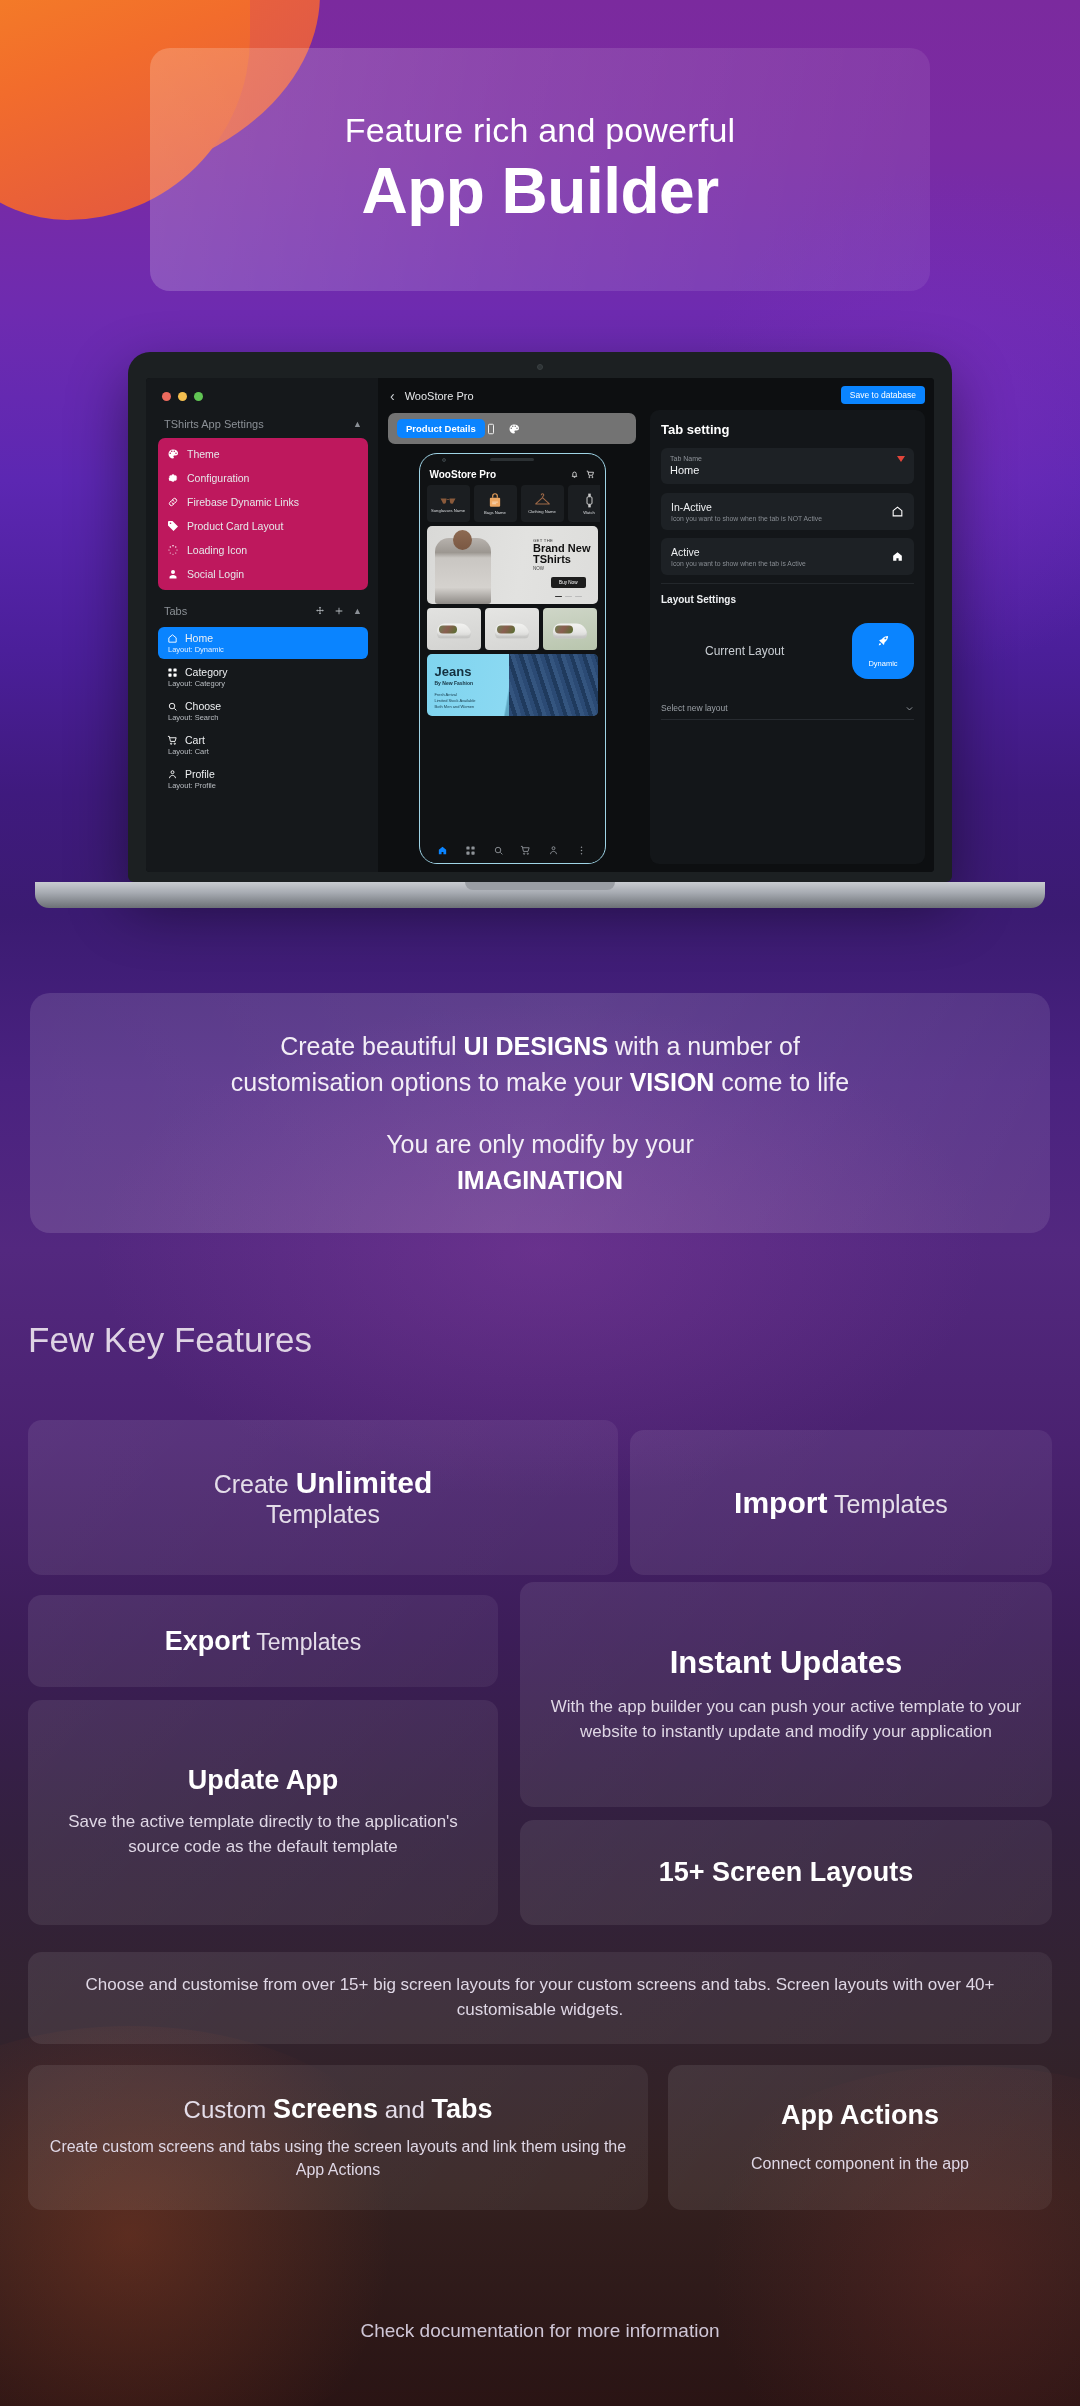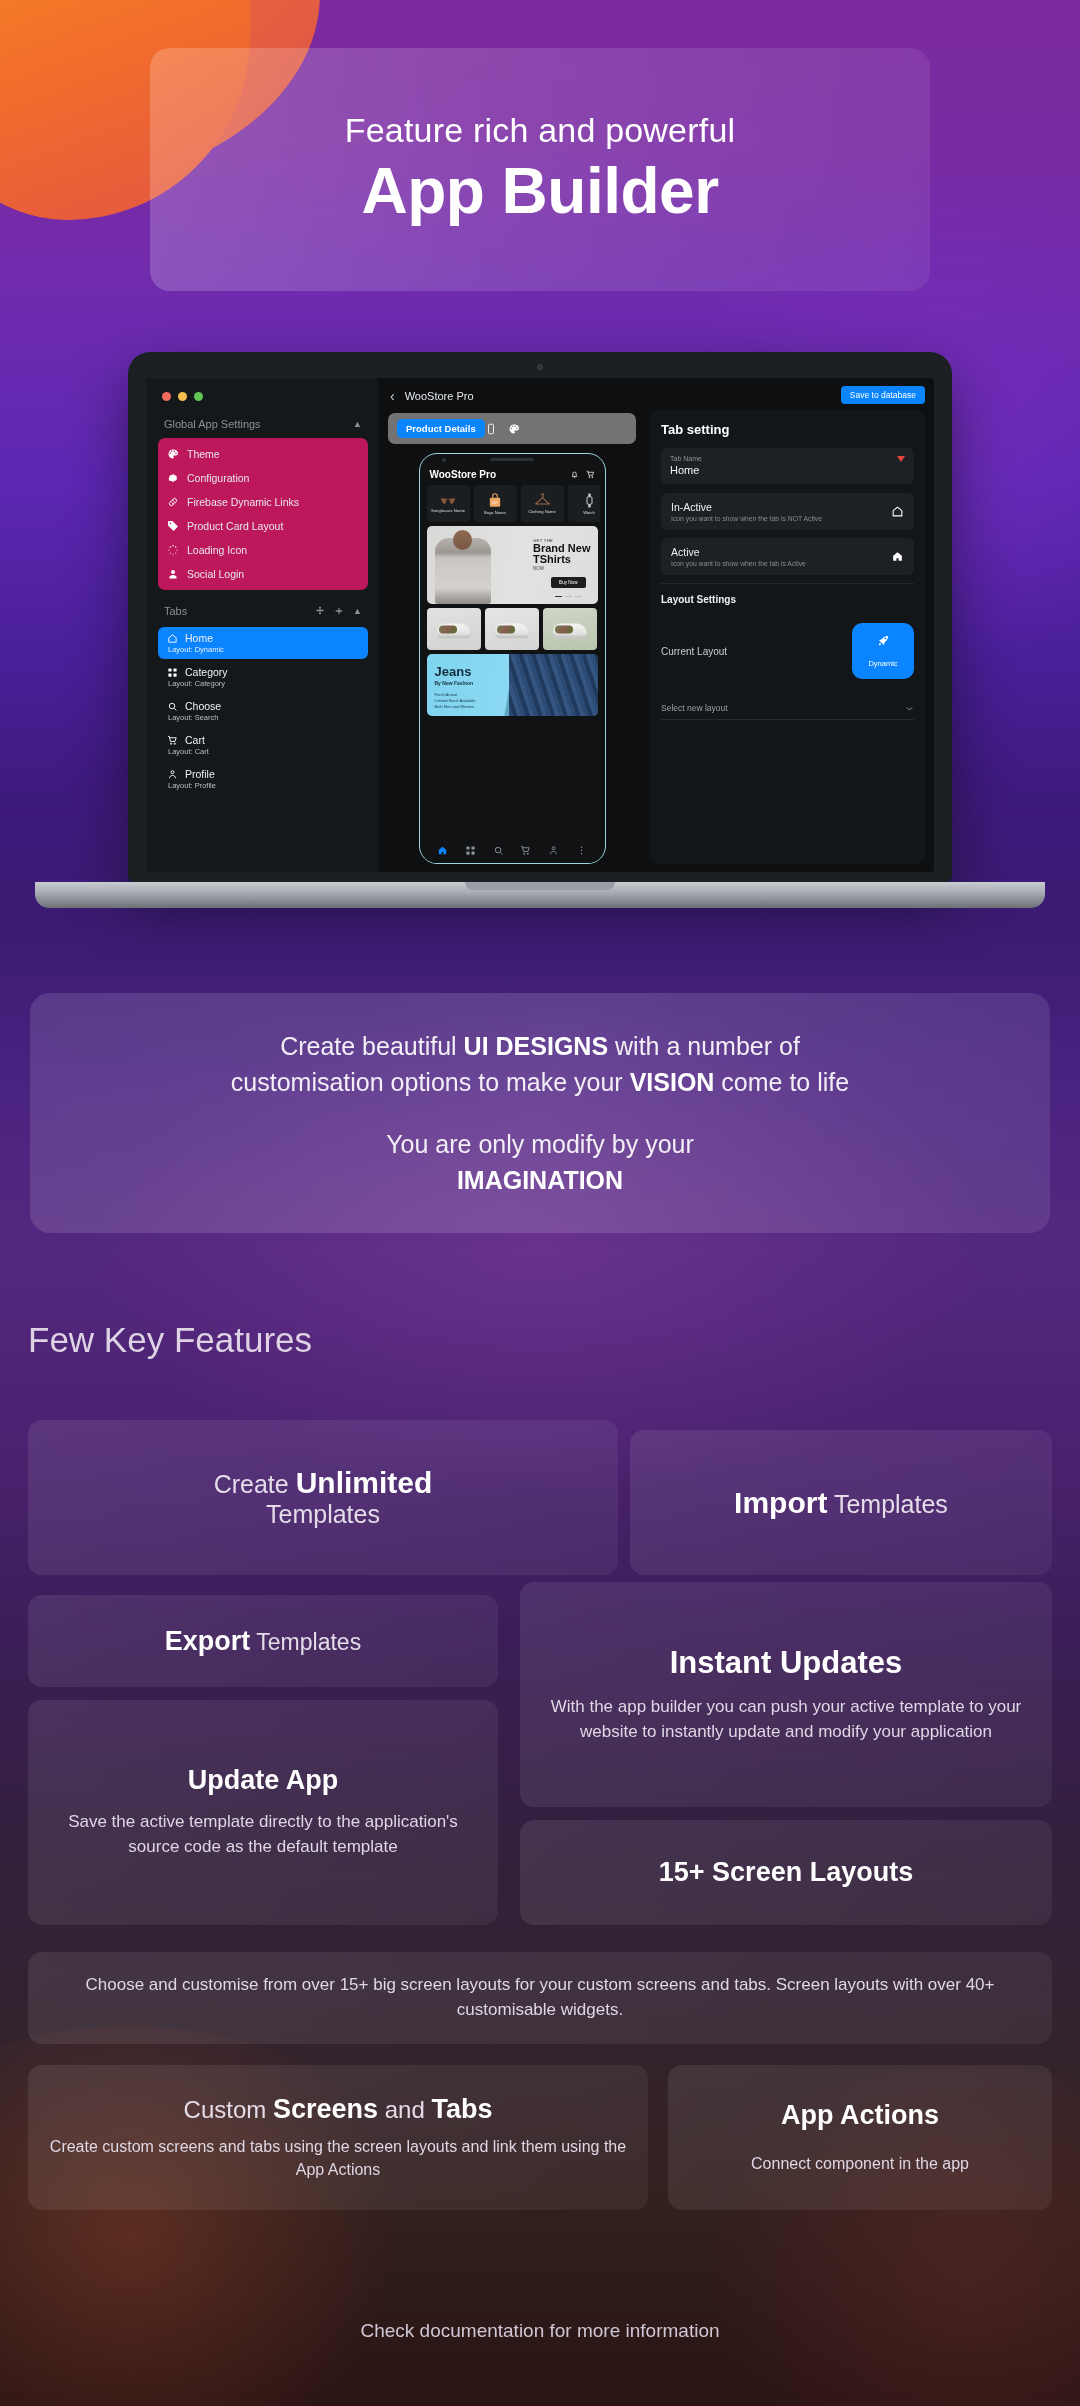"Global App Settings" span { text: Global -> TShirts }
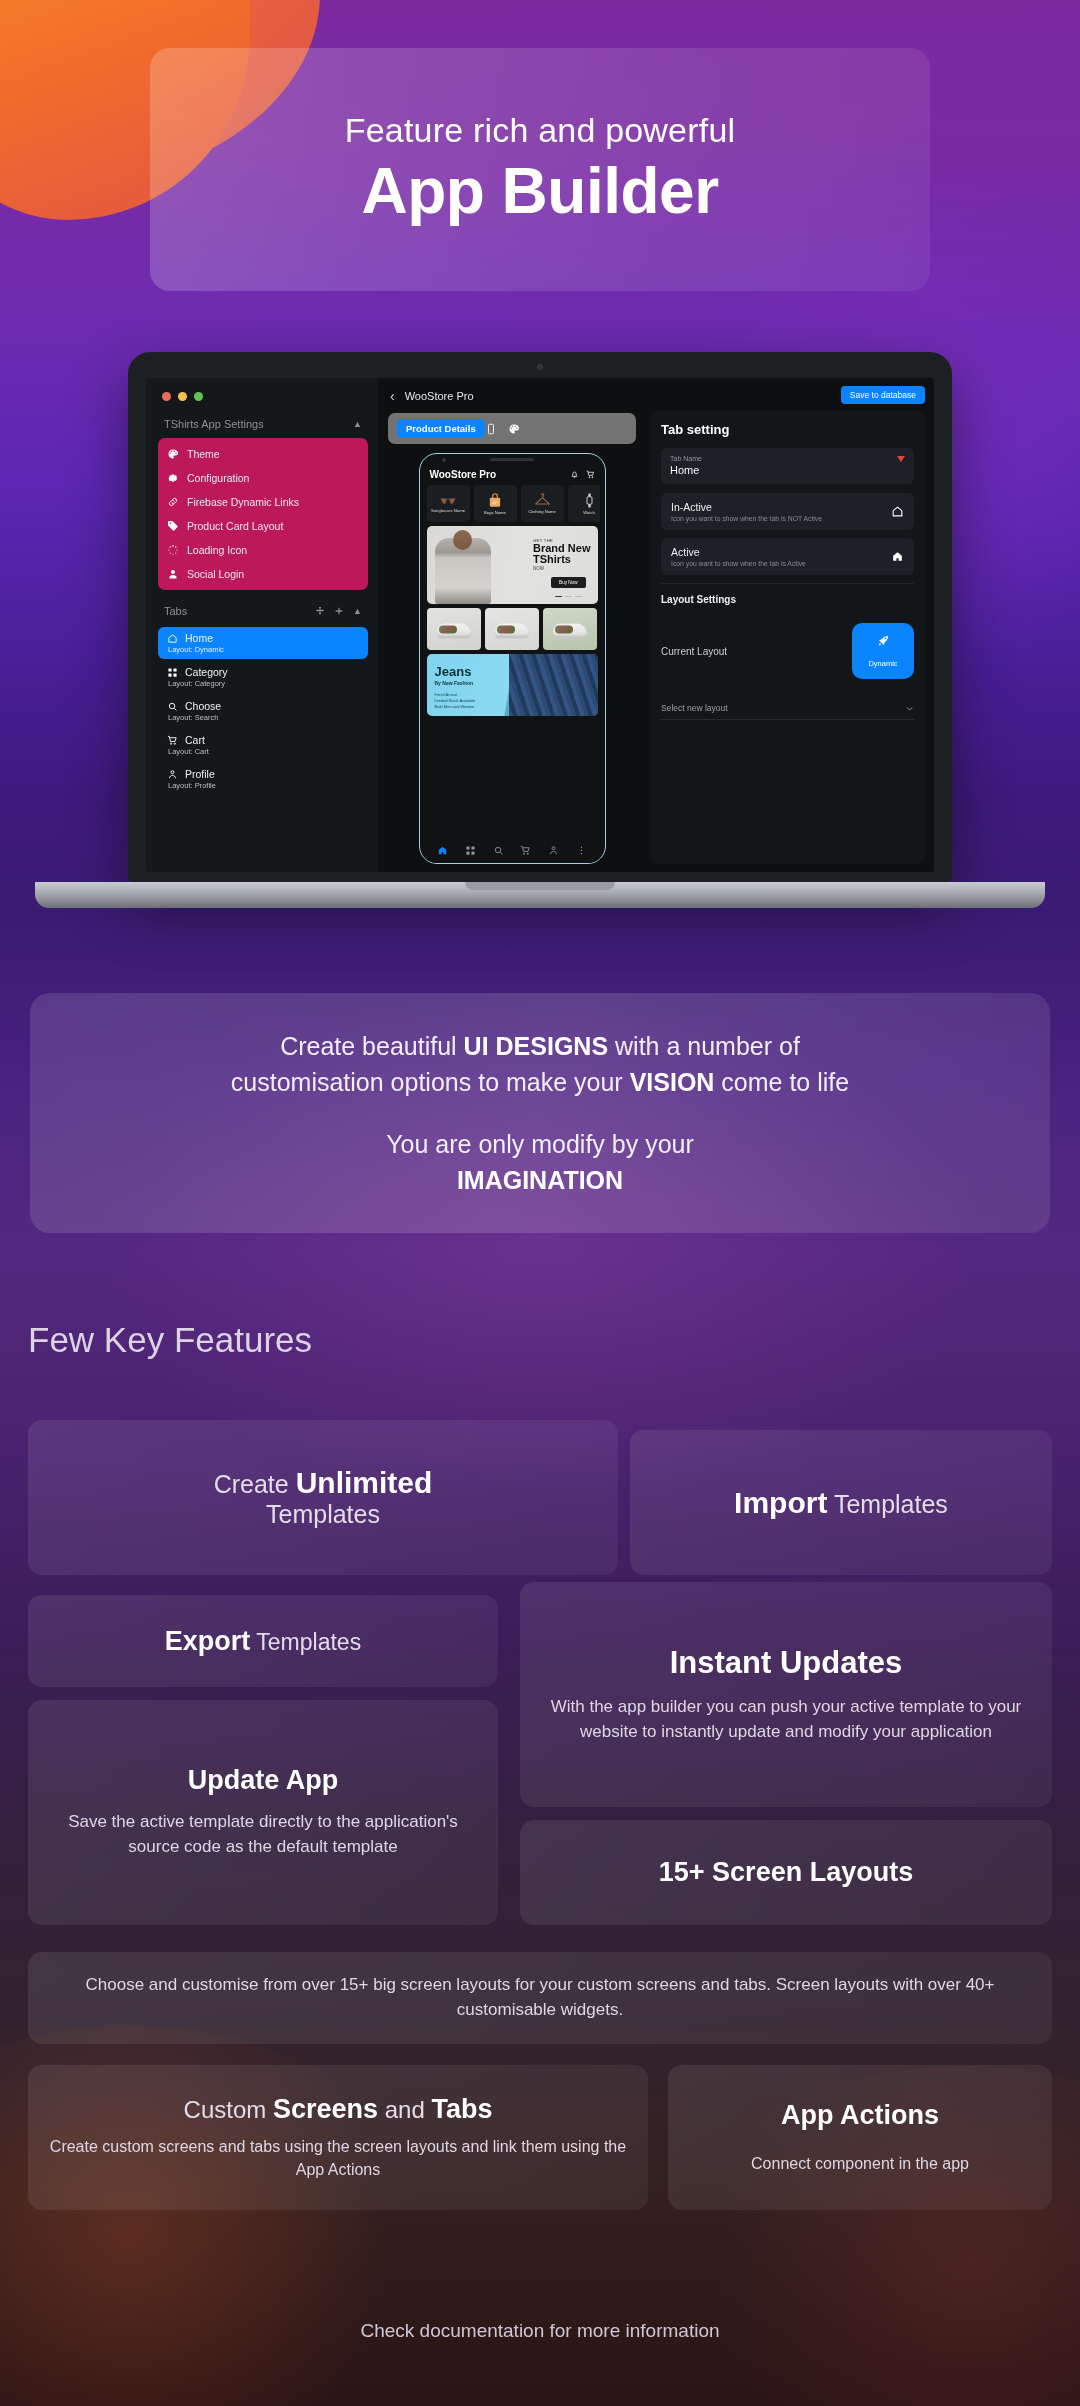"Current Layout" .rp-cur .t { font-size: 10px -> 12px; margin-left: none -> 44px }
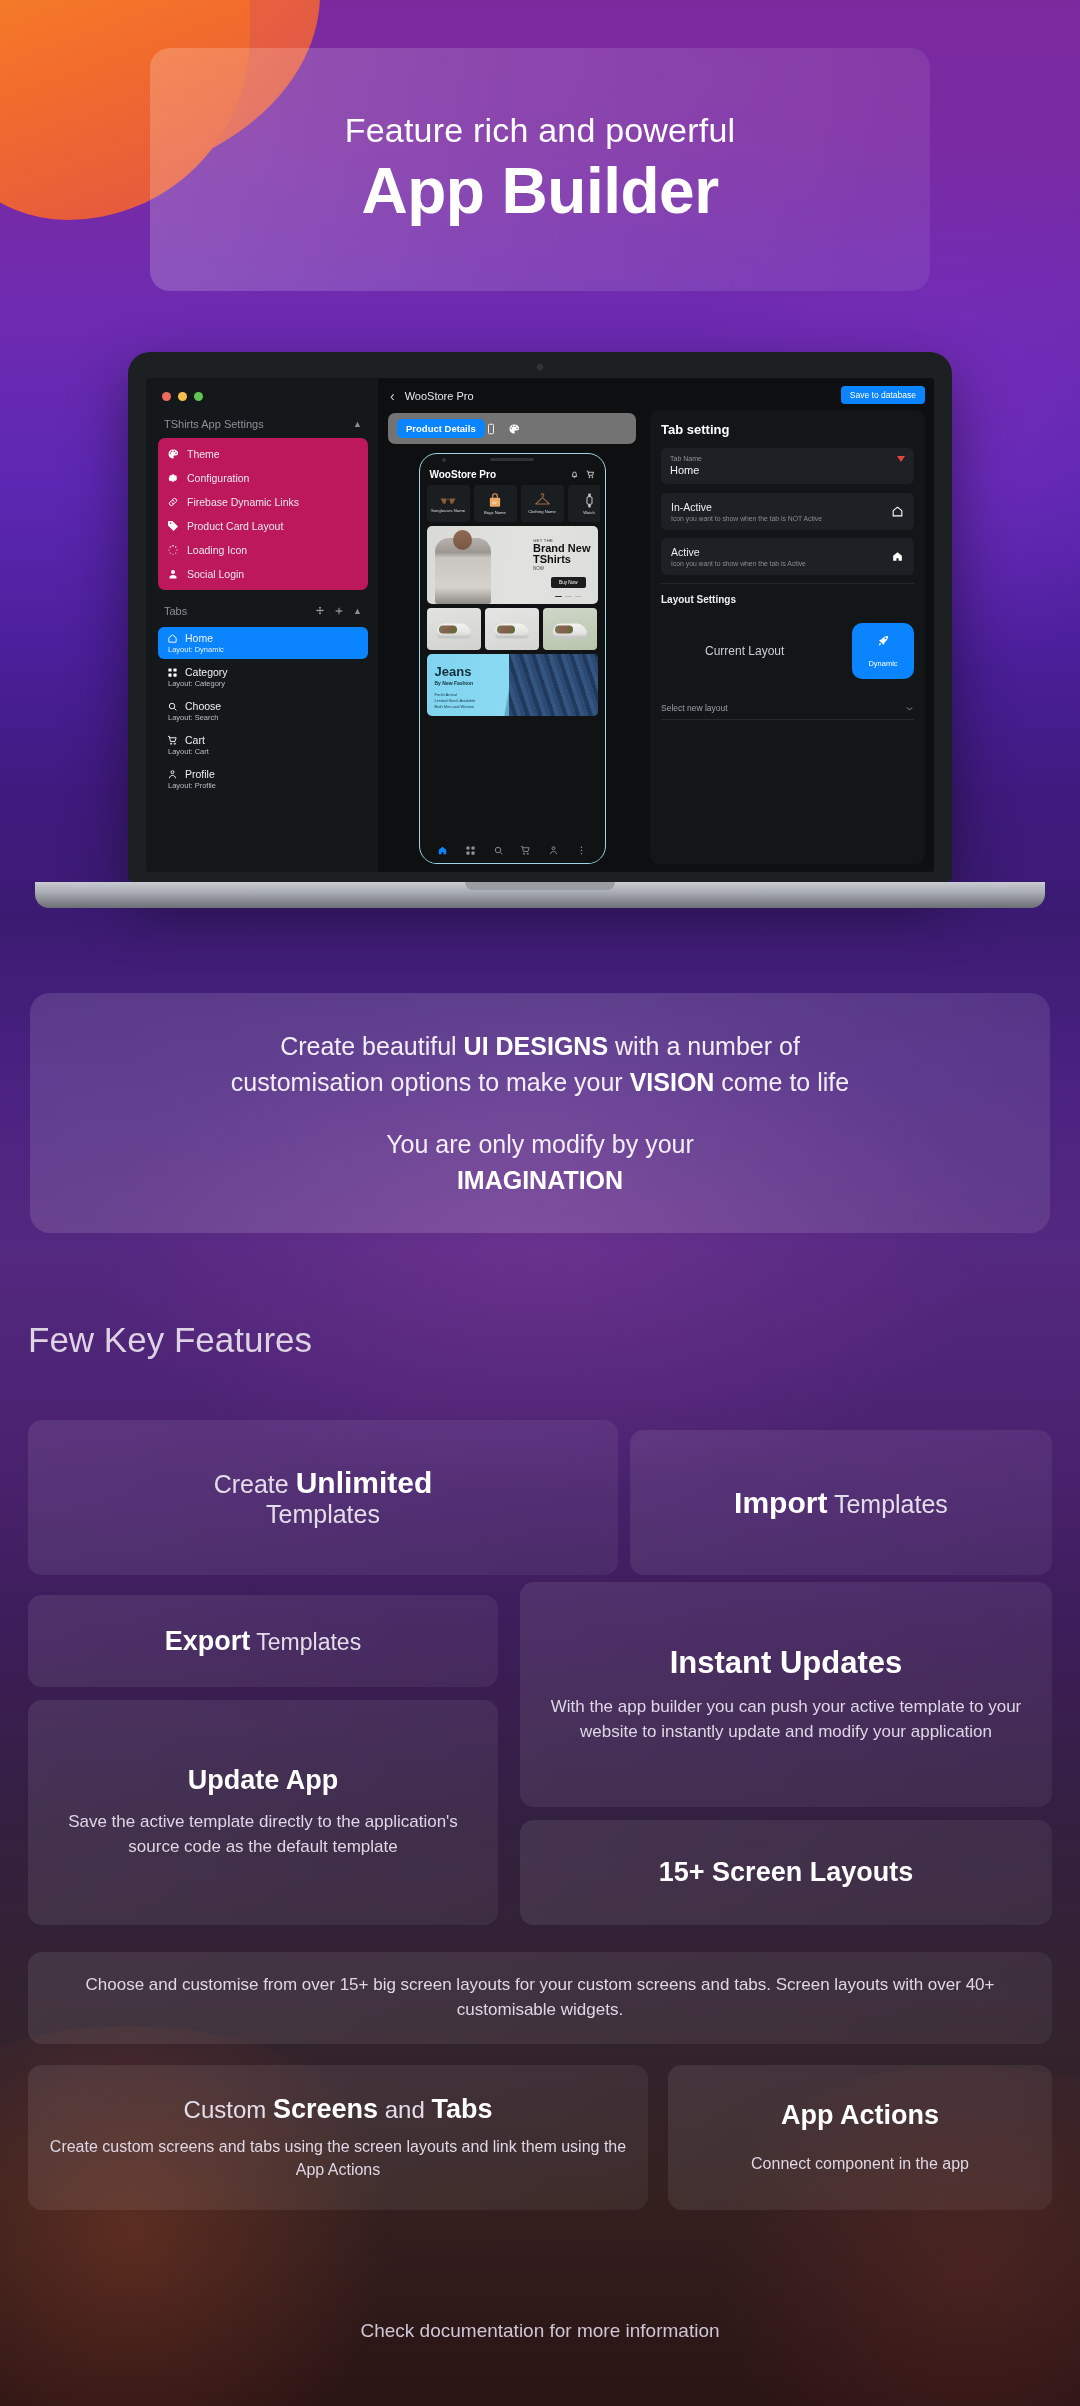"Dynamic" .dyn-btn { border-radius: 10px -> 16px }
